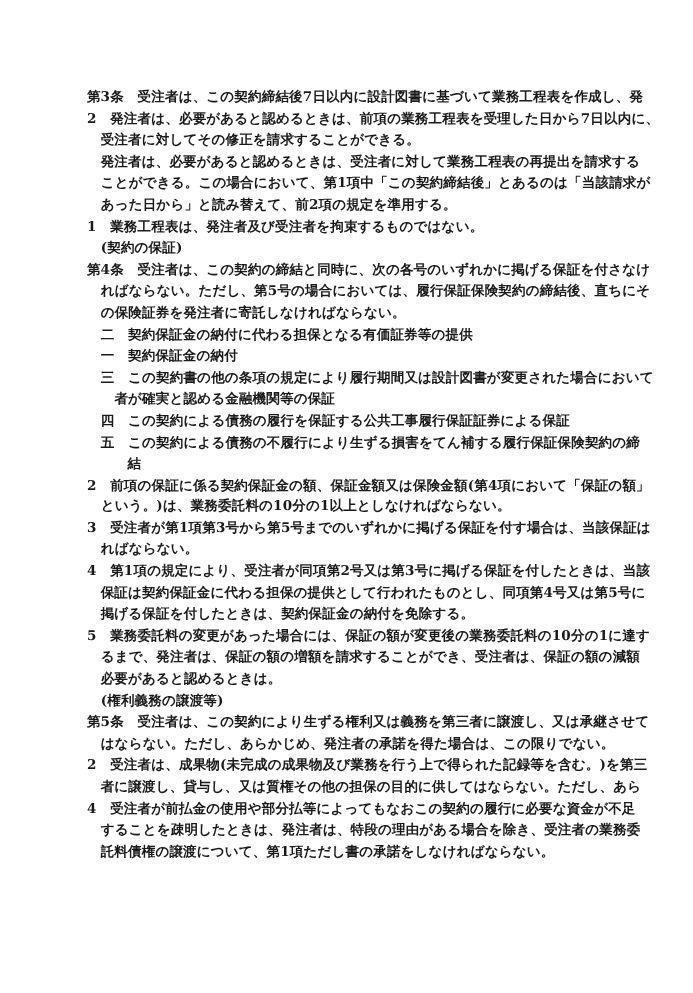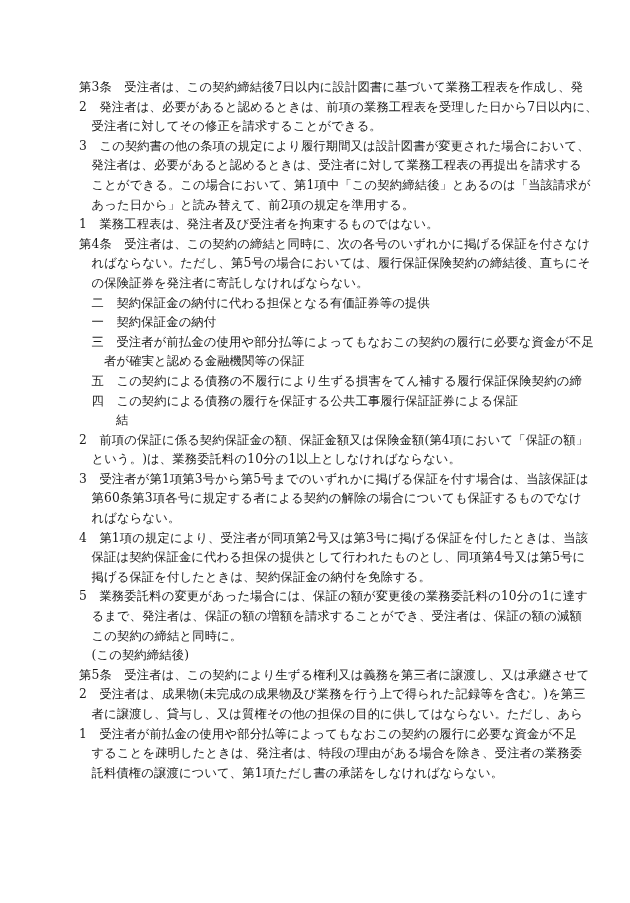"第3条" .page { font-weight: none -> bold }
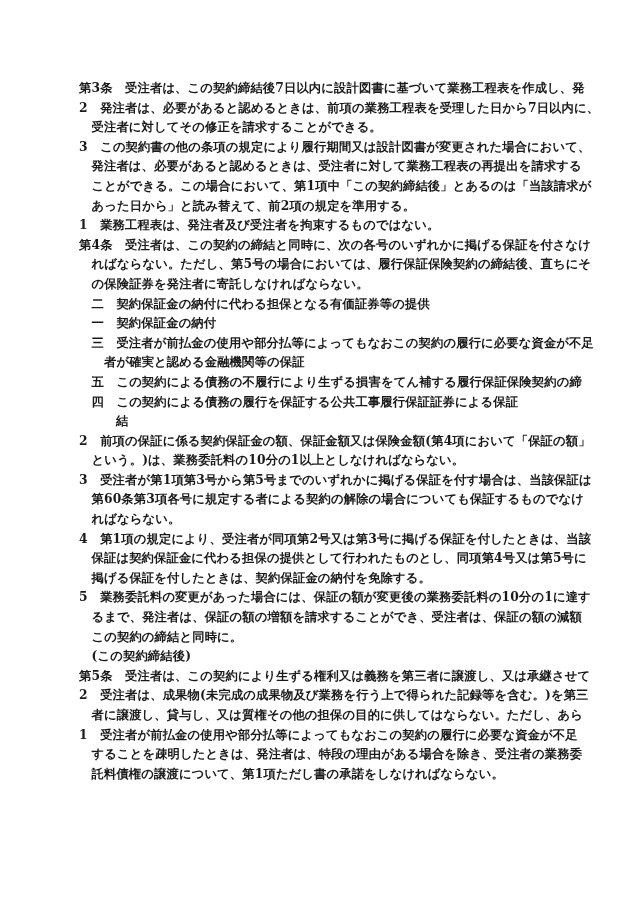"3 この契約書の他の条項の規定により履行期間又は設計図書が変更された場合において、" div.line { html: <div>3 この契約書の他の条項の規定により履行期間又は設計図書が変更された場合において、</div> -> none }
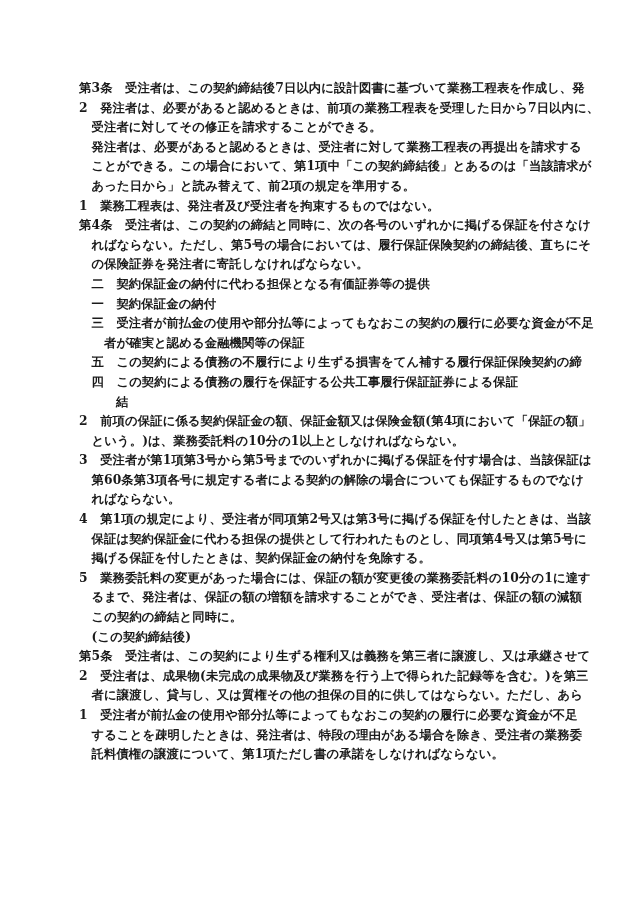"(契約の保証)" div.line { html: none -> <div>(契約の保証)</div> }
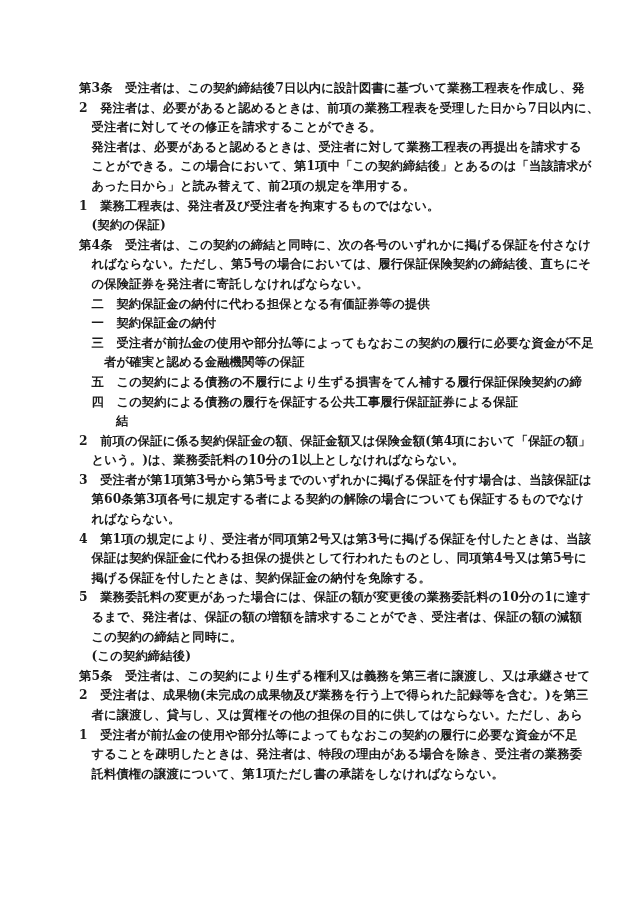"三 受注者が前払金の使用や部分払等によってもなおこの契約の履行に必要な資金が不足" div.line { text: 受注者が前払金の使用や部分払等によってもなおこの契約の履行に必要な資金が不足 -> この契約書の他の条項の規定により履行期間又は設計図書が変更された場合において }
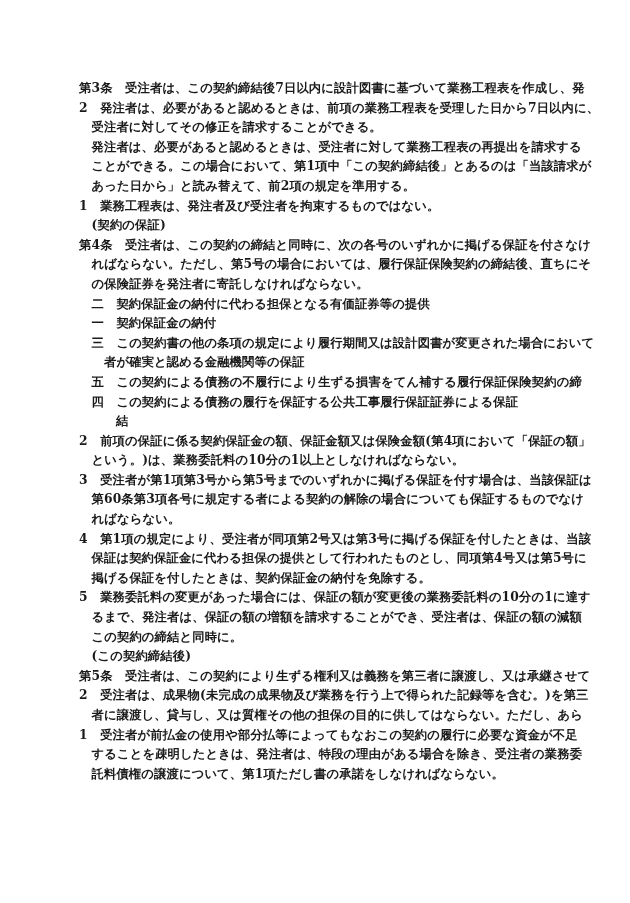"五 この契約による債務の不履行により生ずる損害をてん補する履行保証保険契約の締" div.line { order: before "四 この契約による債務の履行を保証する公共工事履行保証証券による保証" -> after "四 この契約による債務の履行を保証する公共工事履行保証証券による保証" }
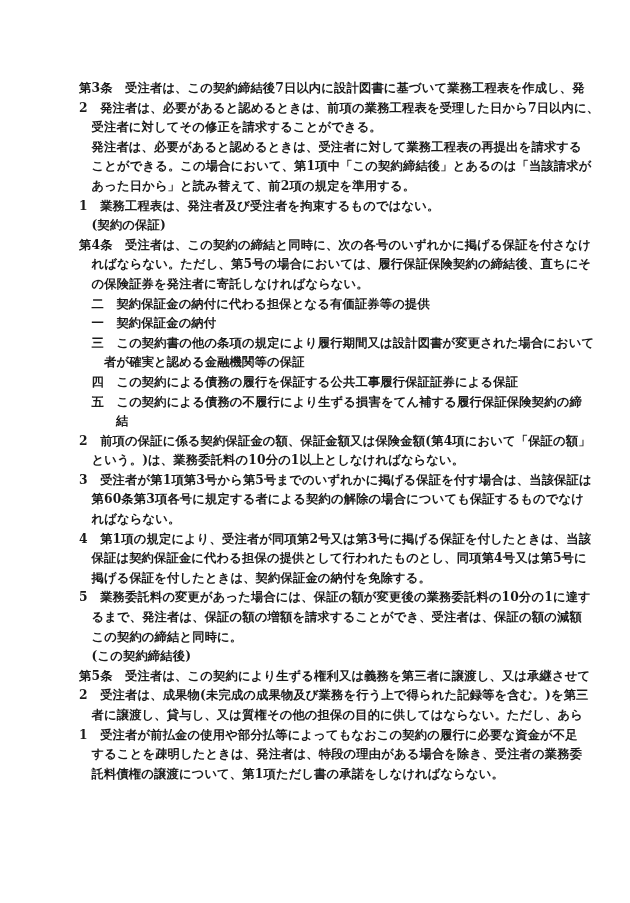"第60条第3項各号に規定する者による契約の解除の場合についても保証するものでなけ" div.line { html: <div>第60条第3項各号に規定する者による契約の解除の場合についても保証するものでなけ</div> -> none }
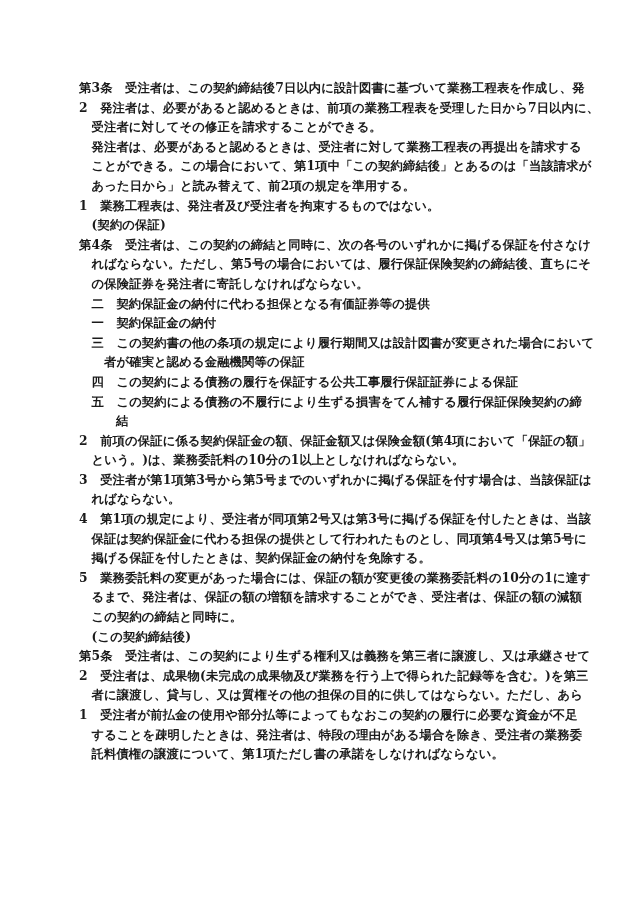"この契約の締結と同時に。" div.line { text: この契約の締結と同時に -> 必要があると認めるときは }
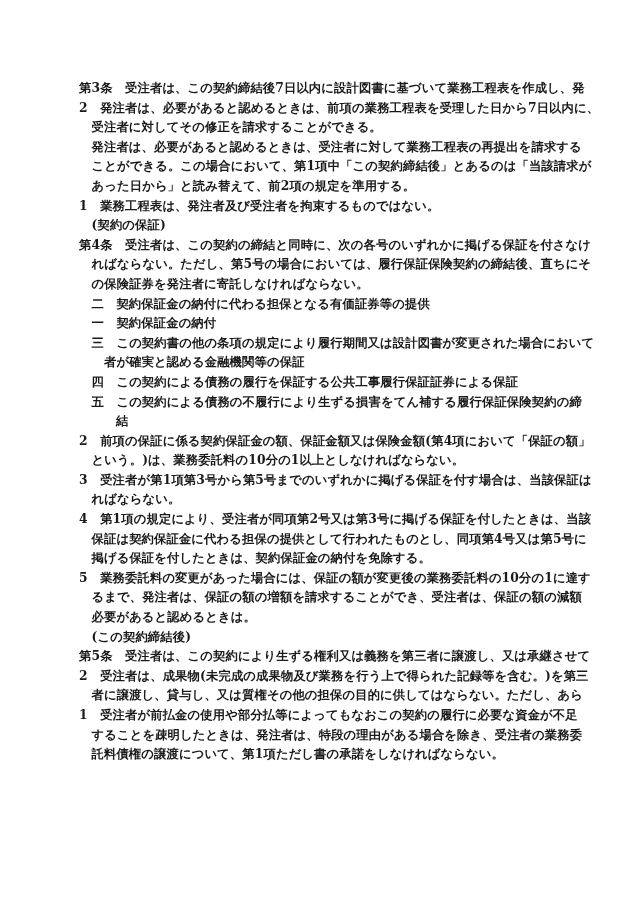"(この契約締結後)" div.line { text: この契約締結後 -> 権利義務の譲渡等 }
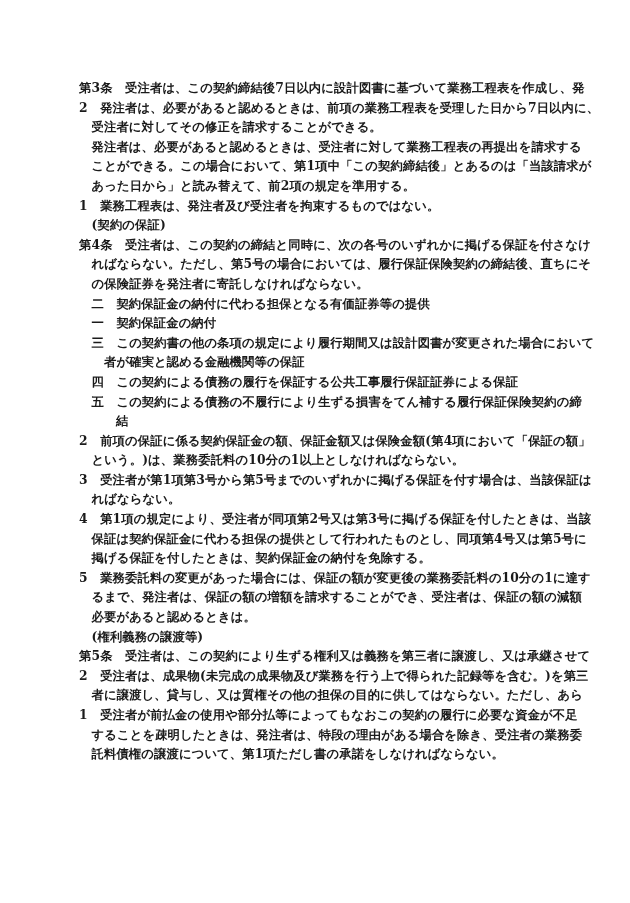"はならない。ただし、あらかじめ、発注者の承諾を得た場合は、この限りでない。" div.line { html: none -> <div>はならない。ただし、あらかじめ、発注者の承諾を得た場合は、この限りでない。</div> }
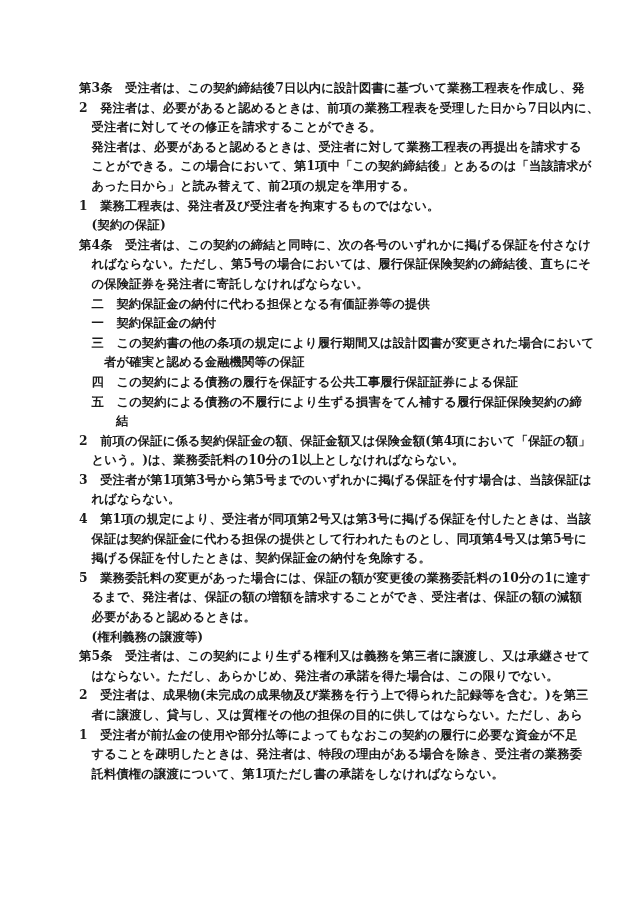"1 受注者が前払金の使用や部分払等によってもなおこの契約の履行に必要な資金が不足" div.line { text: 1 -> 4 }
